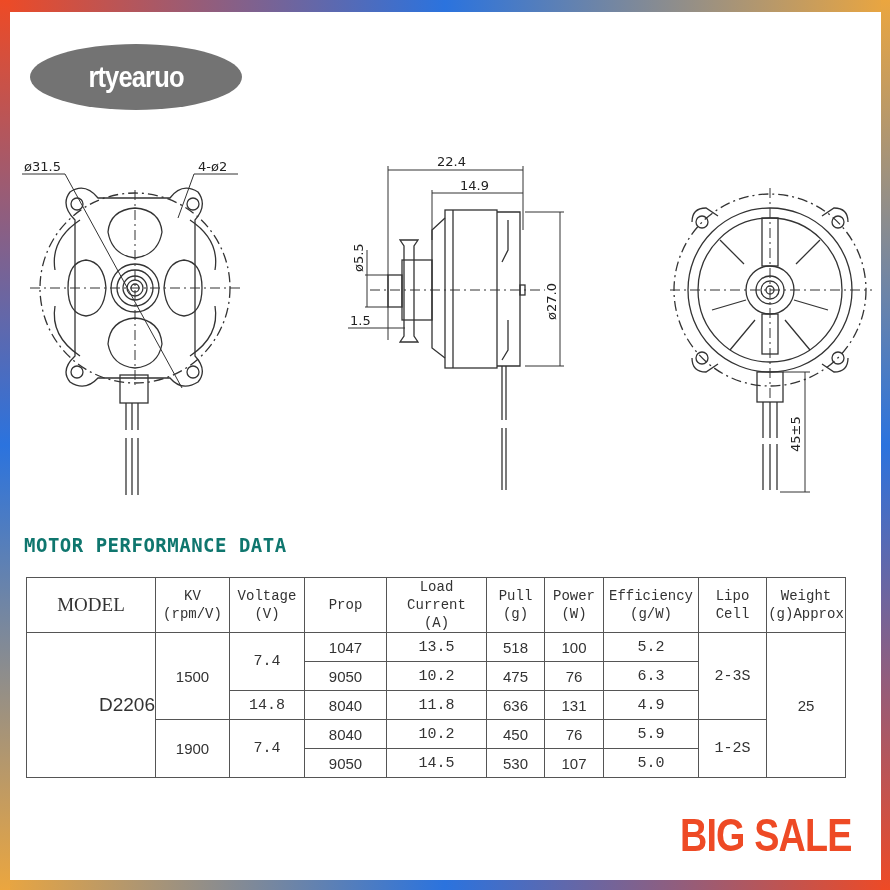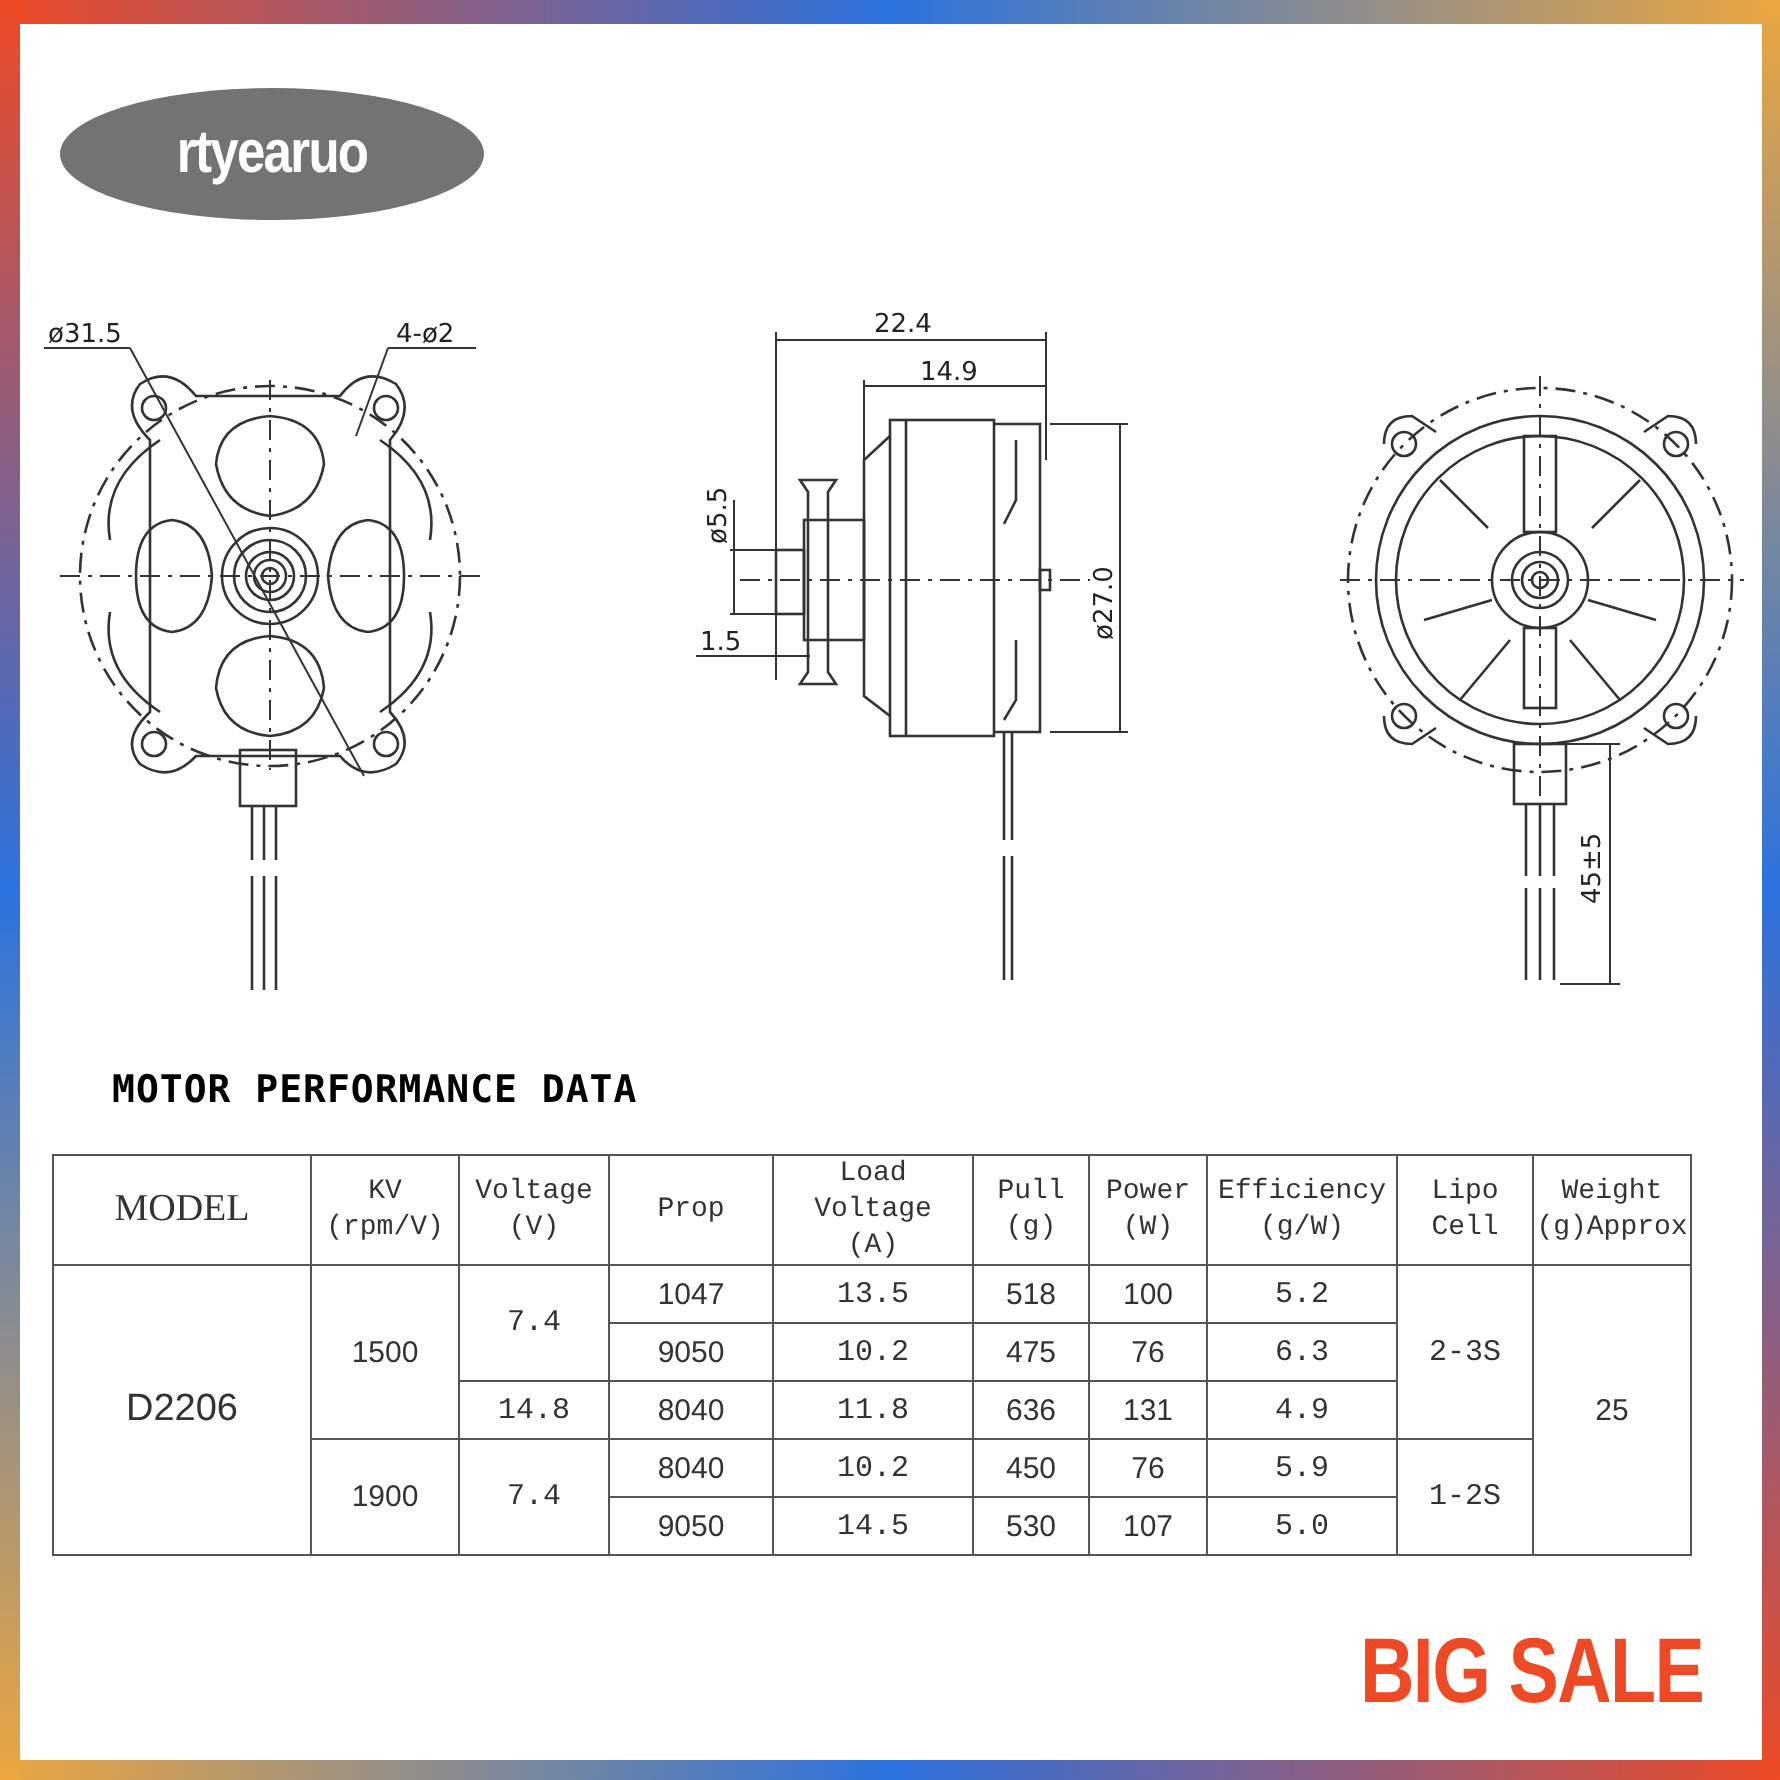"MOTOR PERFORMANCE DATA" .section-title { color: #000000 -> #0f766e; margin-left: 32px -> none }
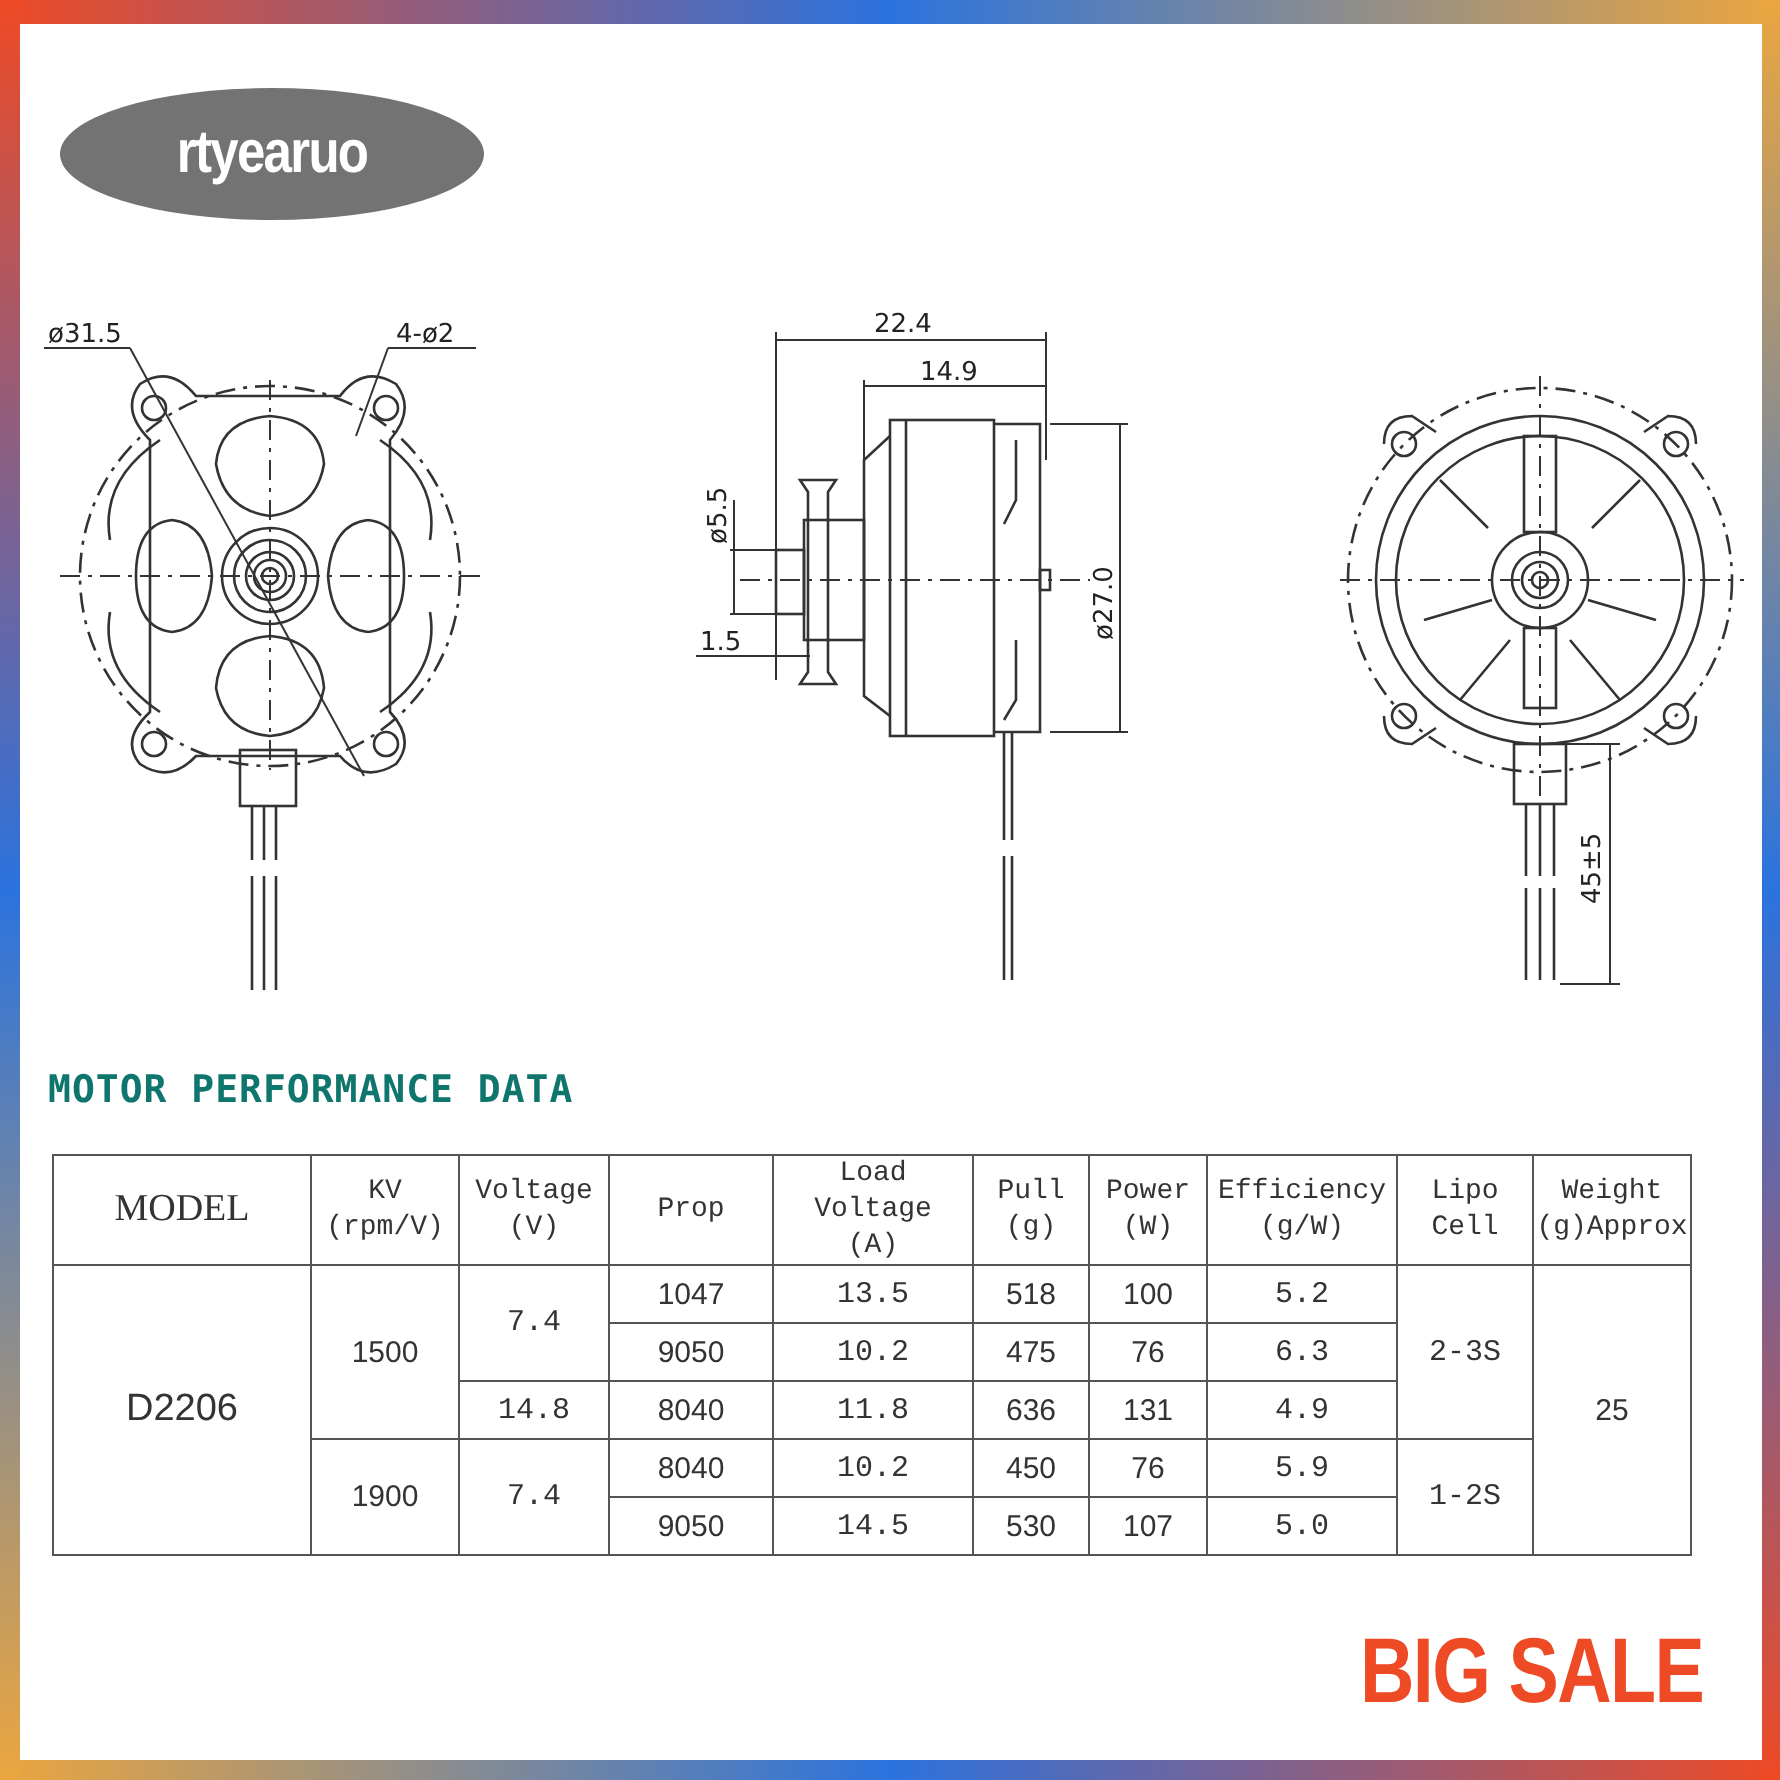"Load Voltage" span { text: Voltage -> Current }
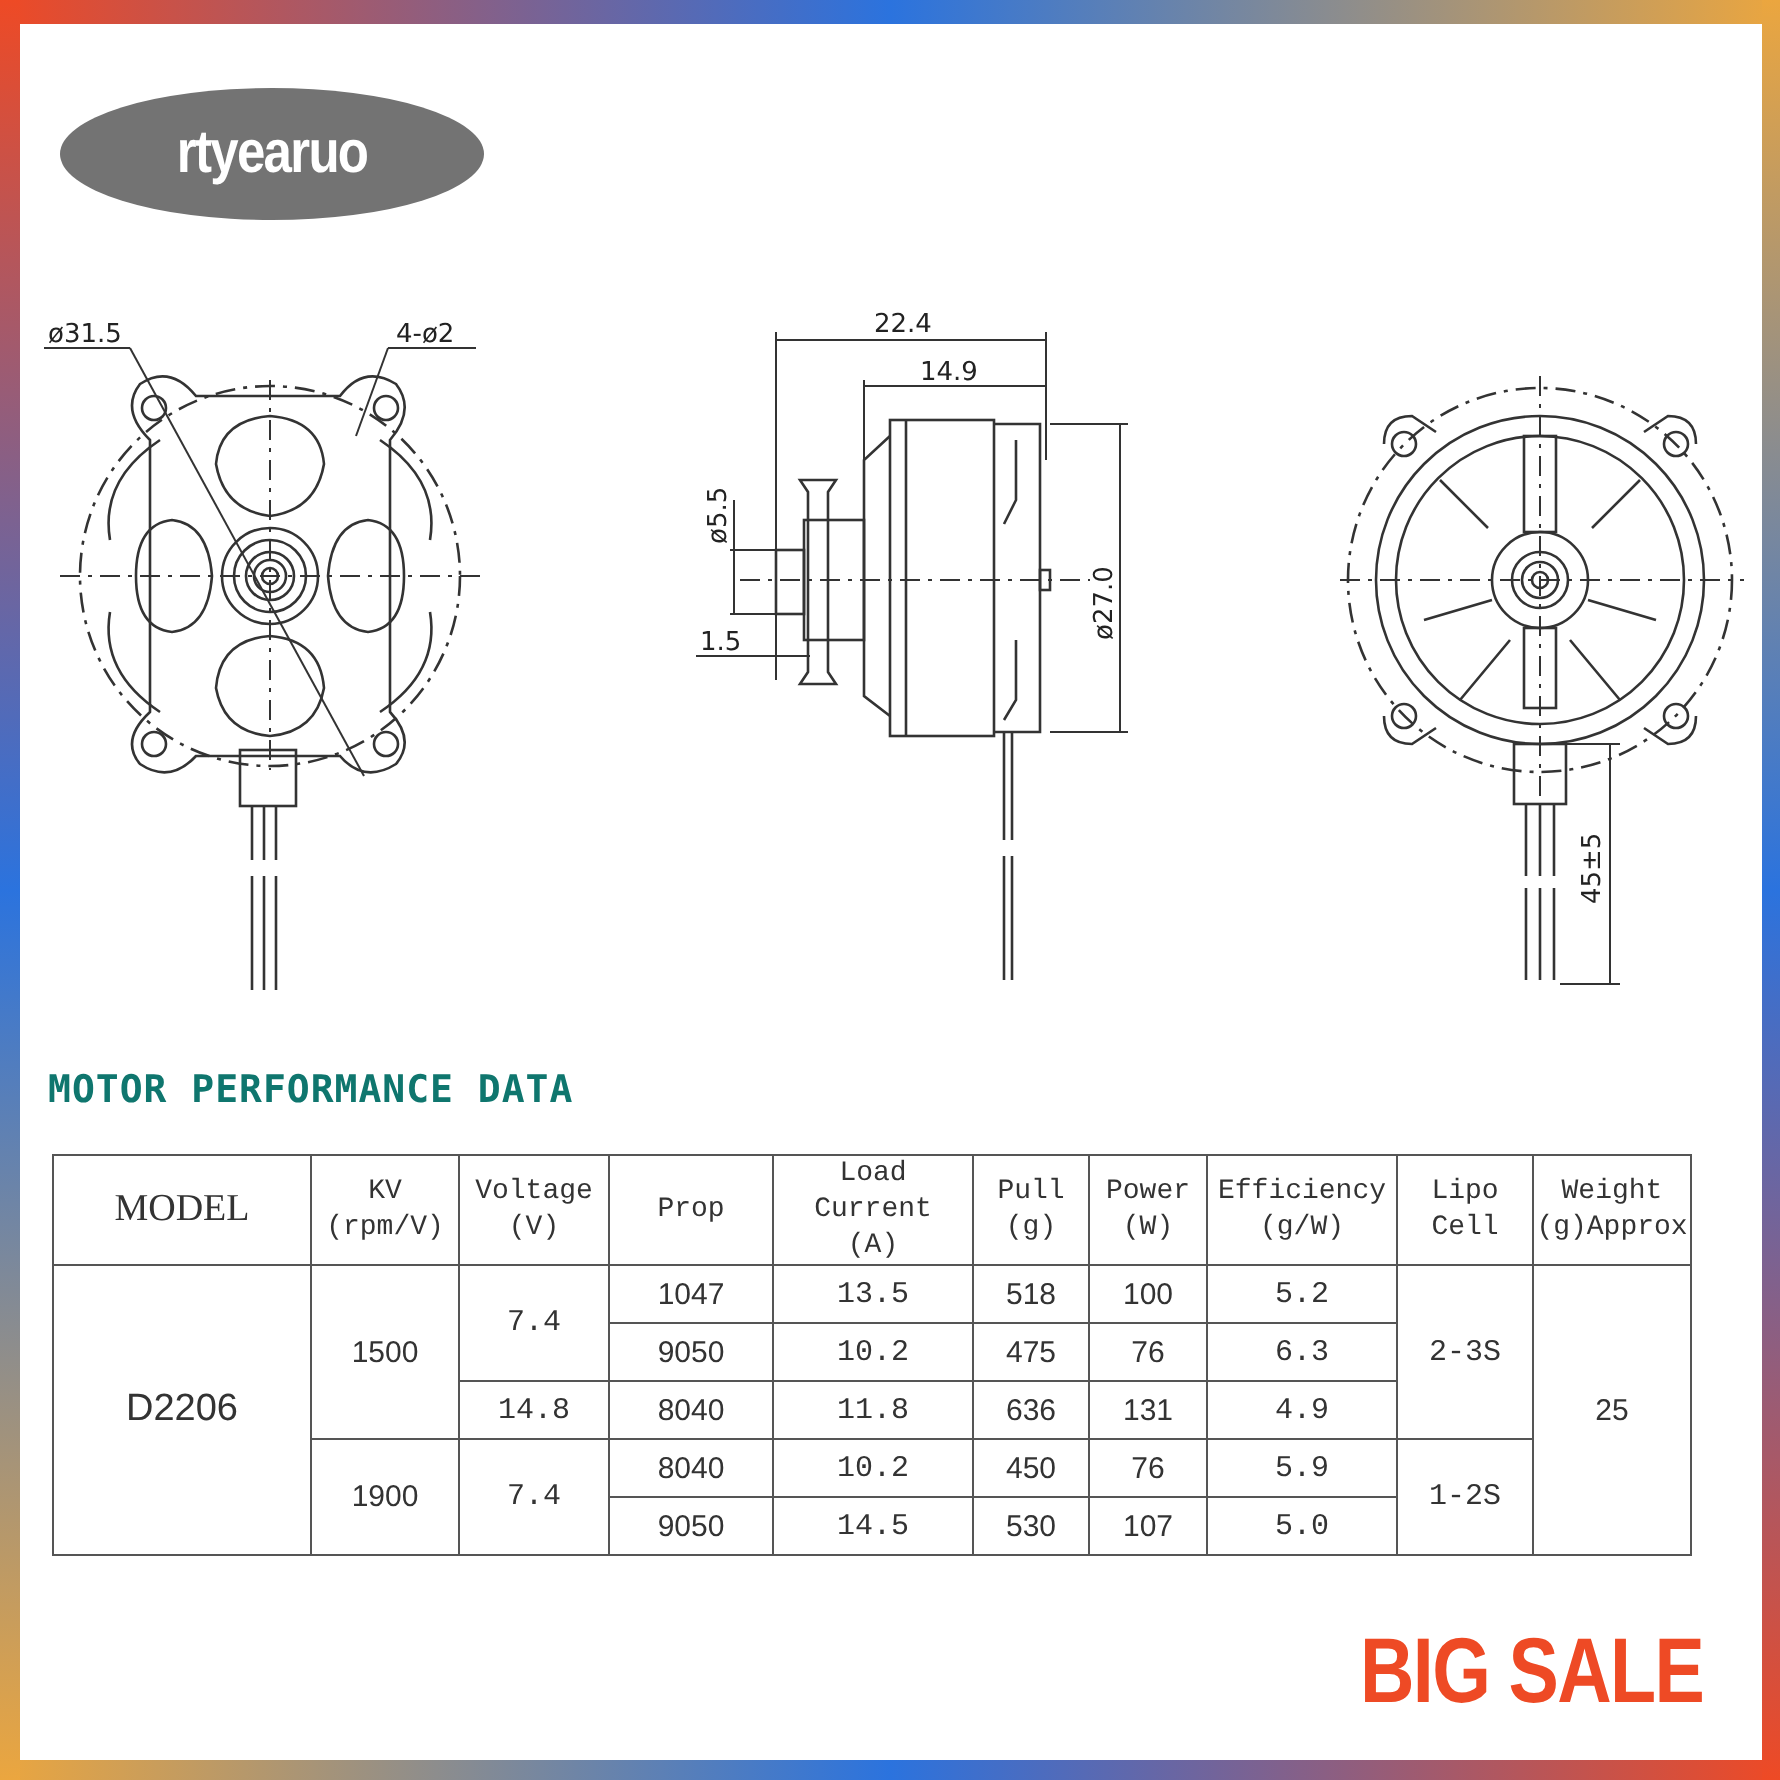"D2206" table.perf td.model-cell { text-align: none -> right }
